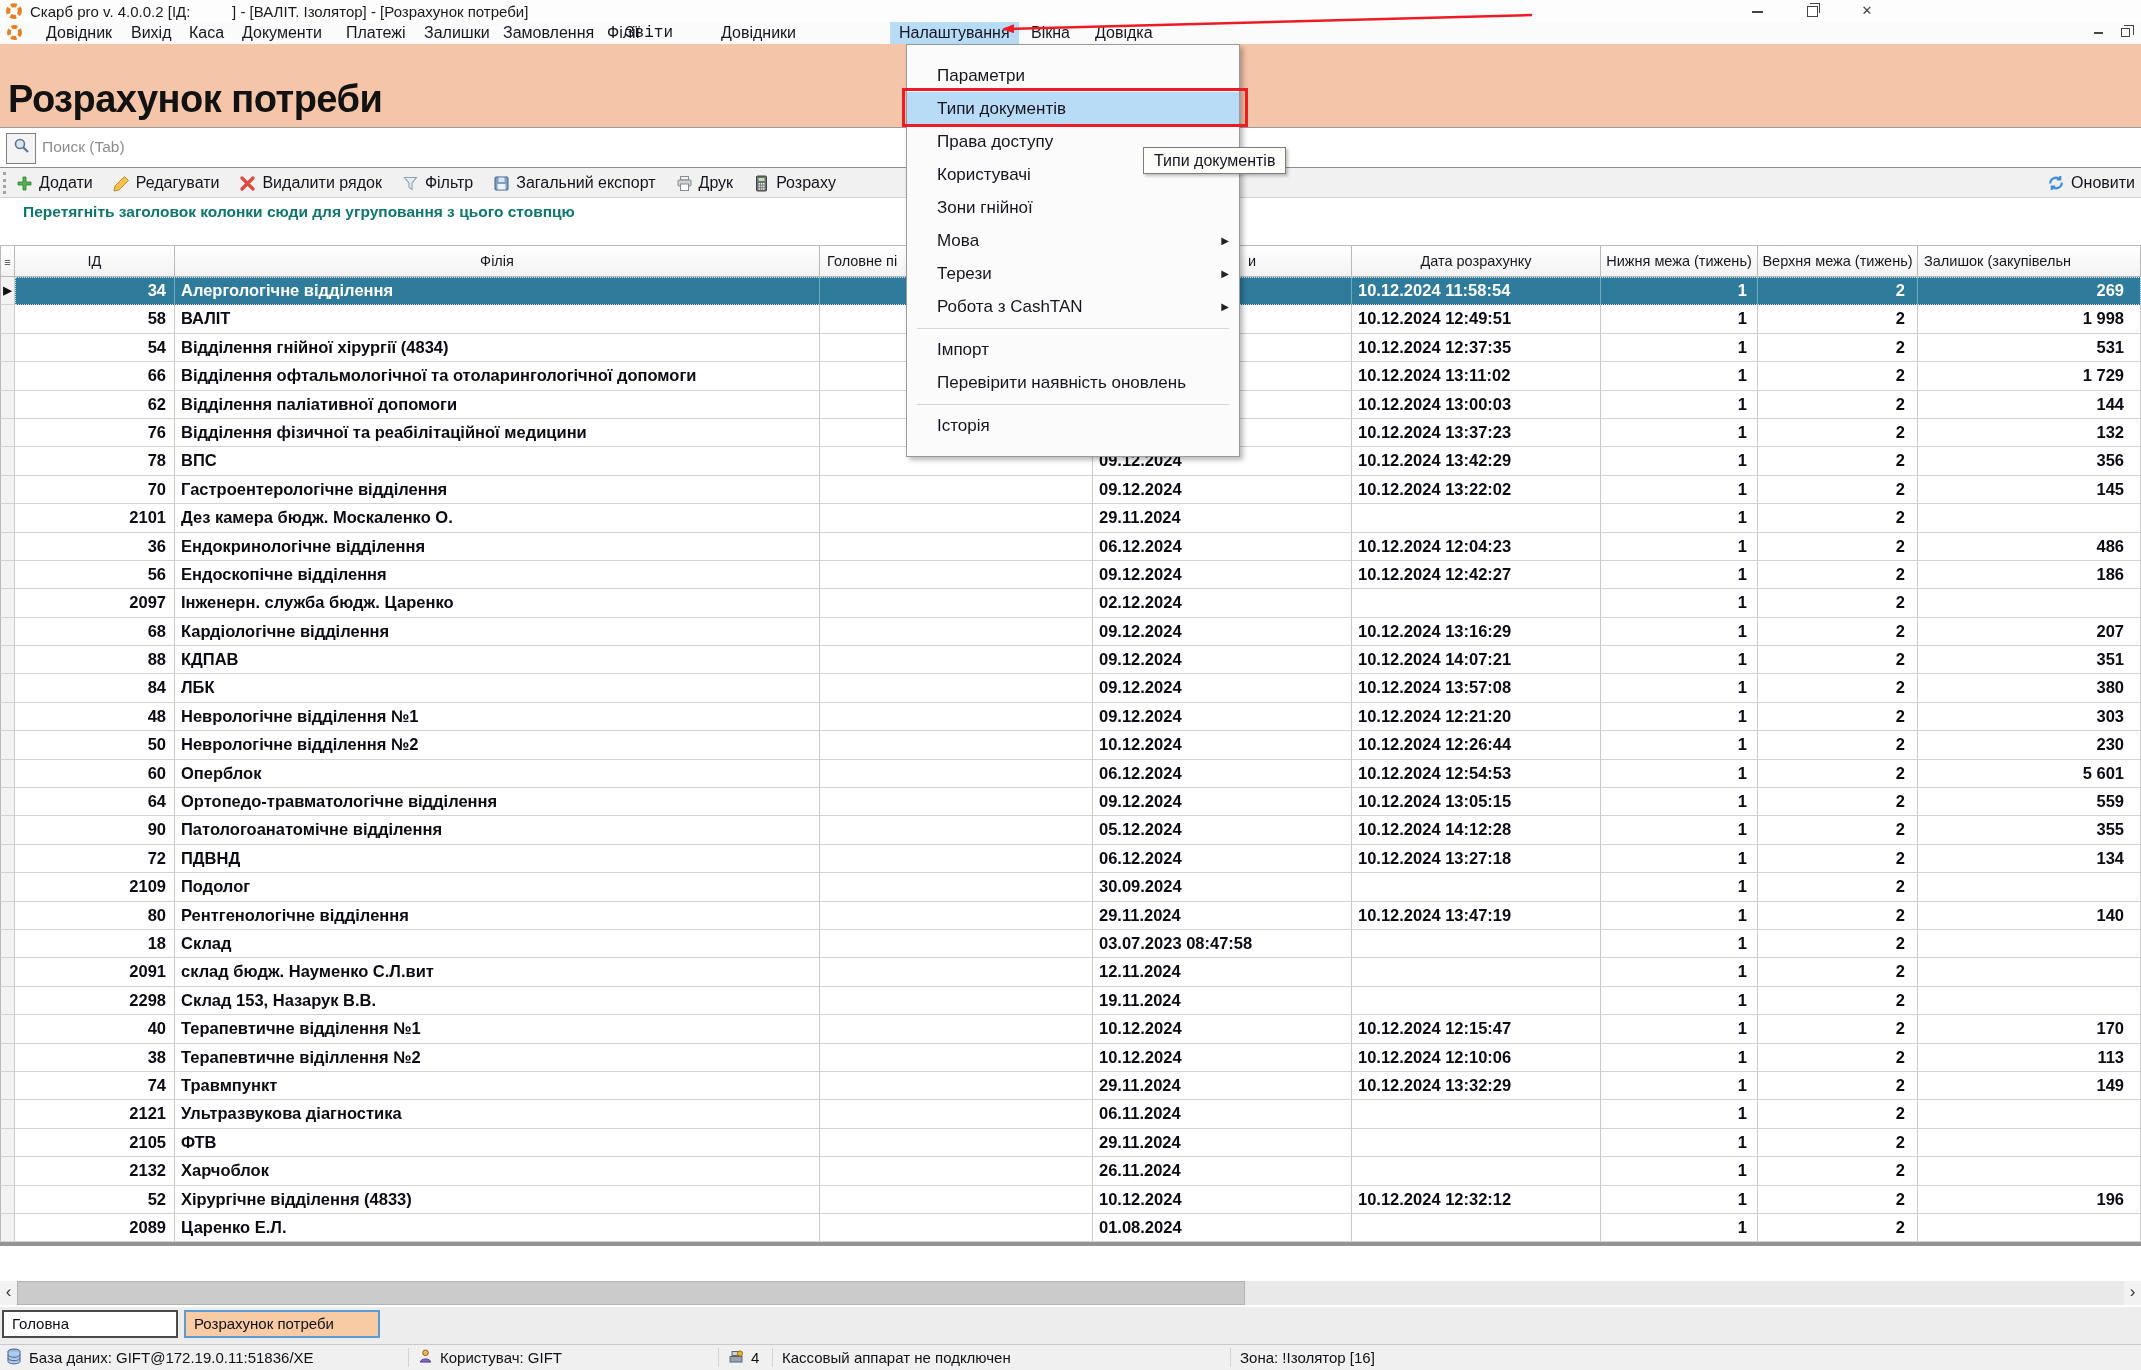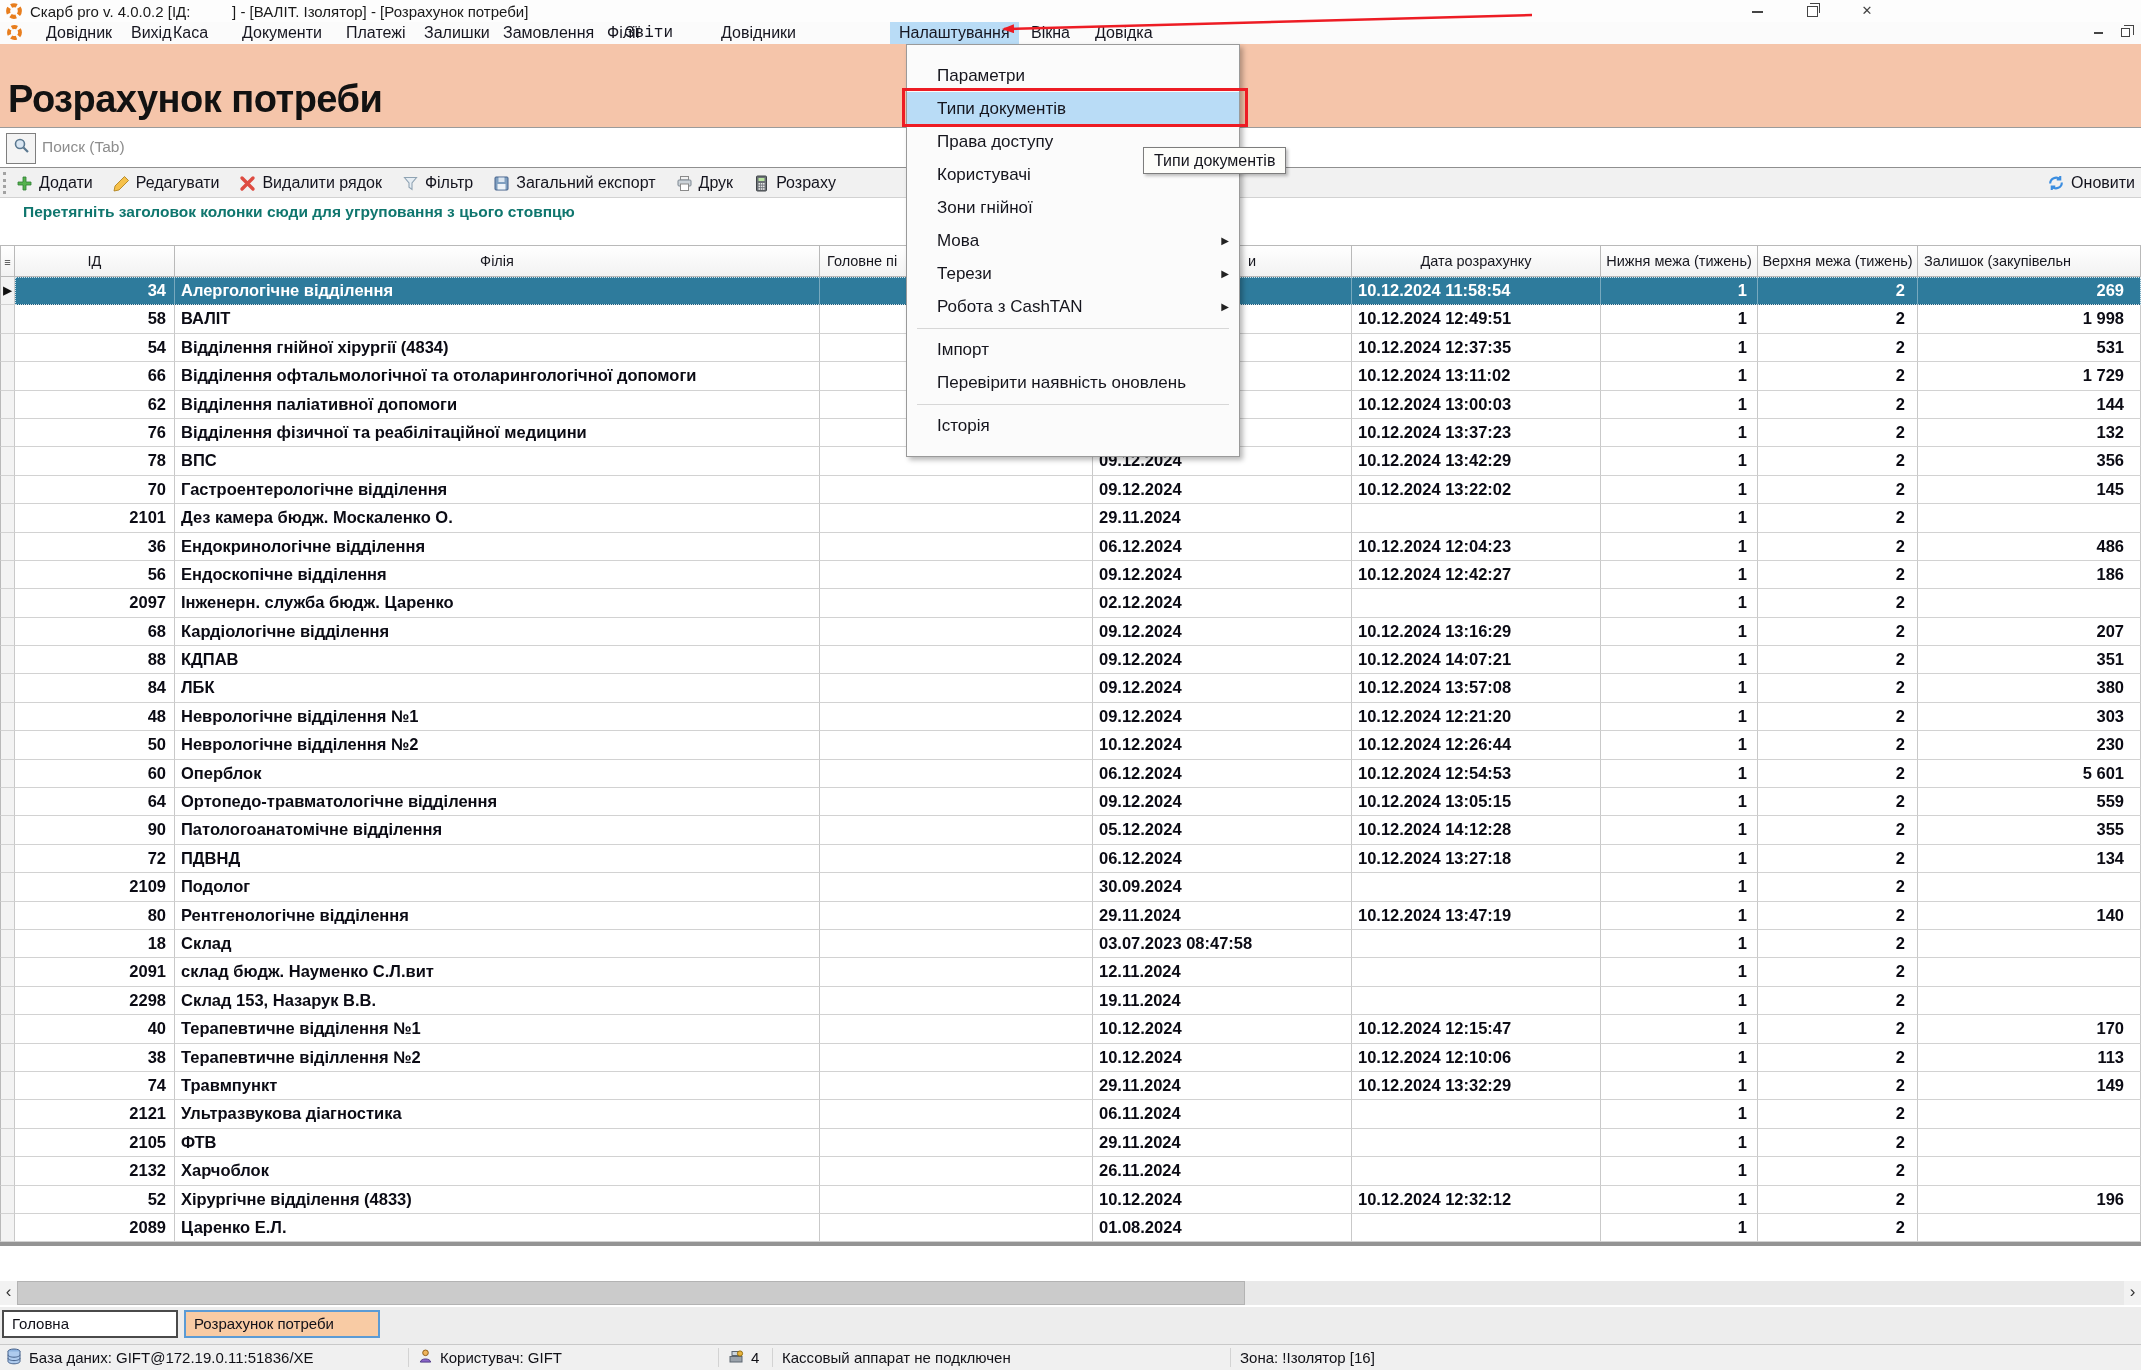"Каса" div.mb-item { left: 164px -> 180px }
